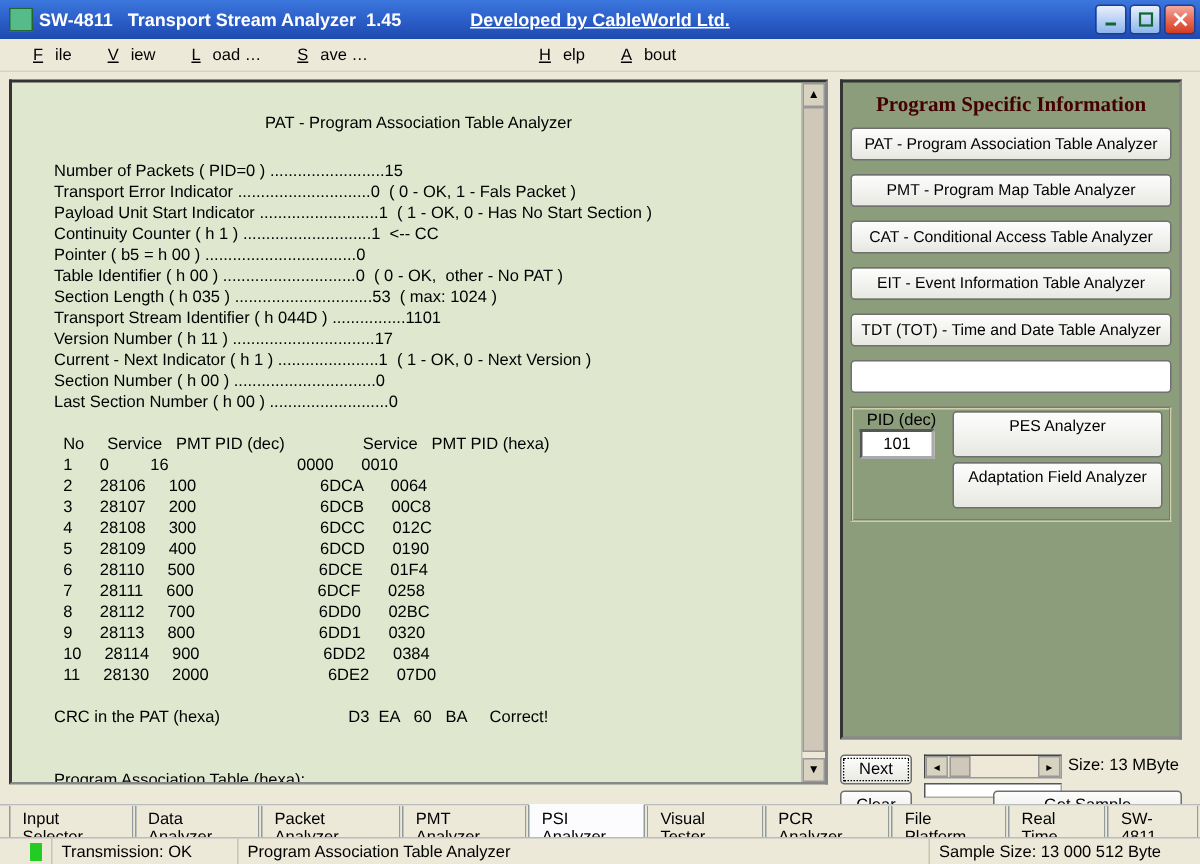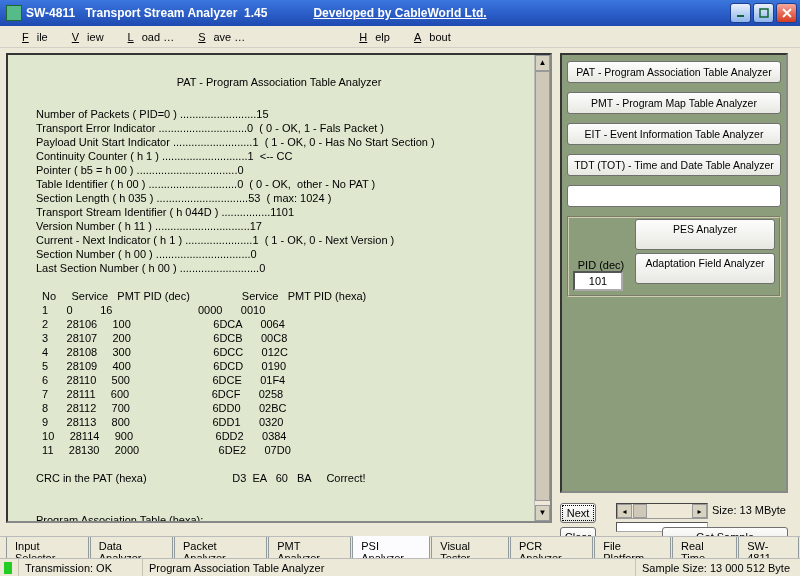"Program Specific Information" div.hdr { html: none -> <div>Program Specific Information</div> }
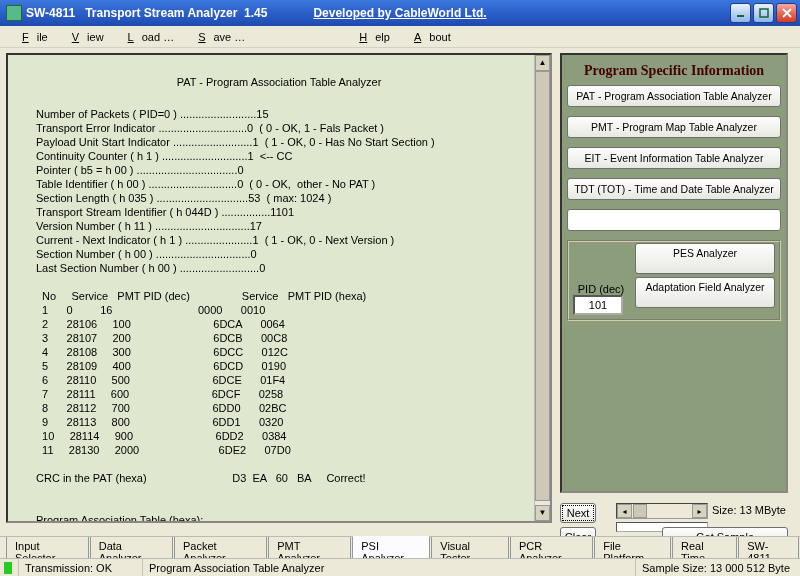"CAT - Conditional Access Table" div.rbtn { html: none -> <div>CAT - Conditional Access Table Analyzer</div> }
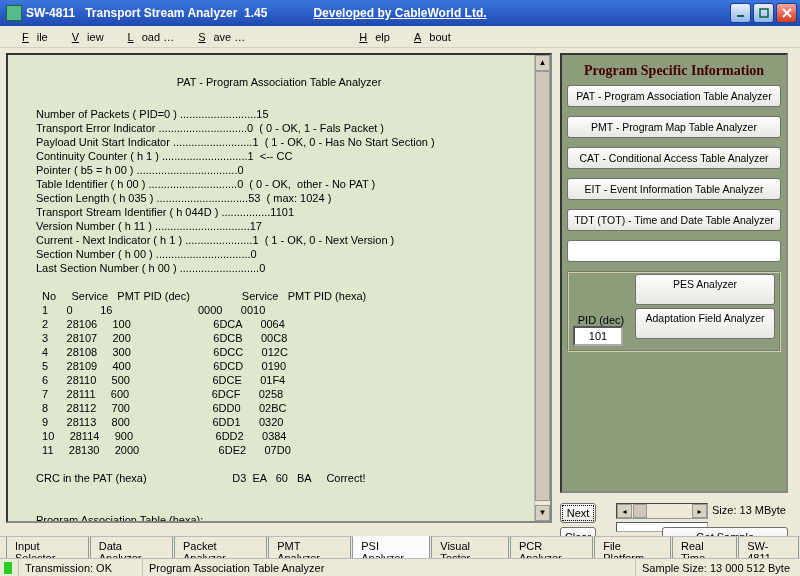"PID (dec)" .pid-box .lbl { margin-top: 40px -> none }
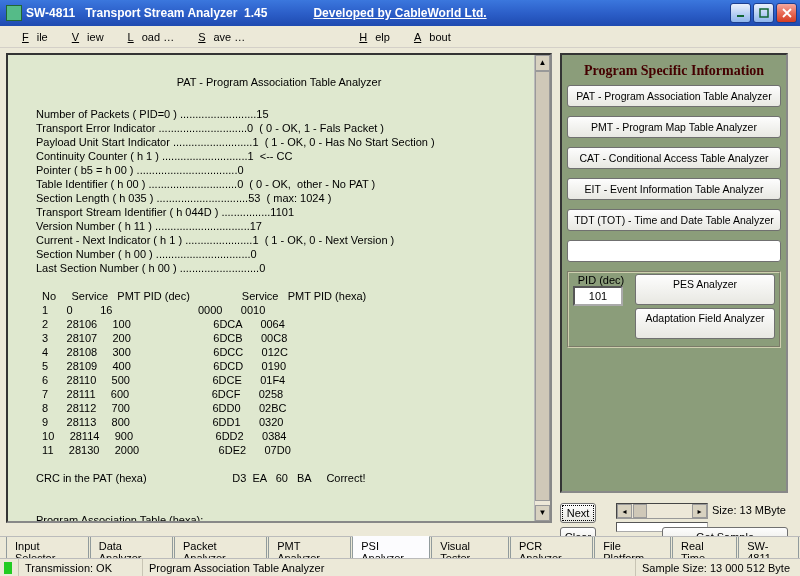"Next" .lr-btn { width: 36px -> 48px }
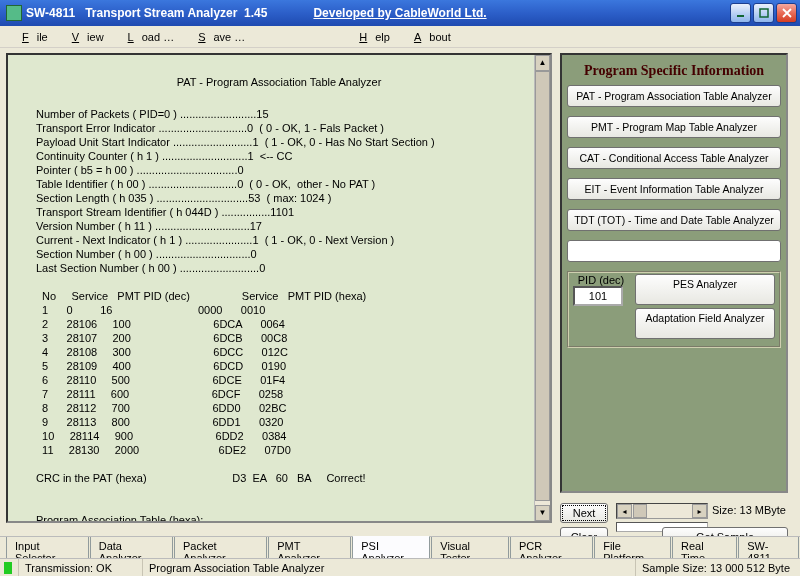"Transmission: OK" .statusbar { padding: 0 4px -> 0 20px }
